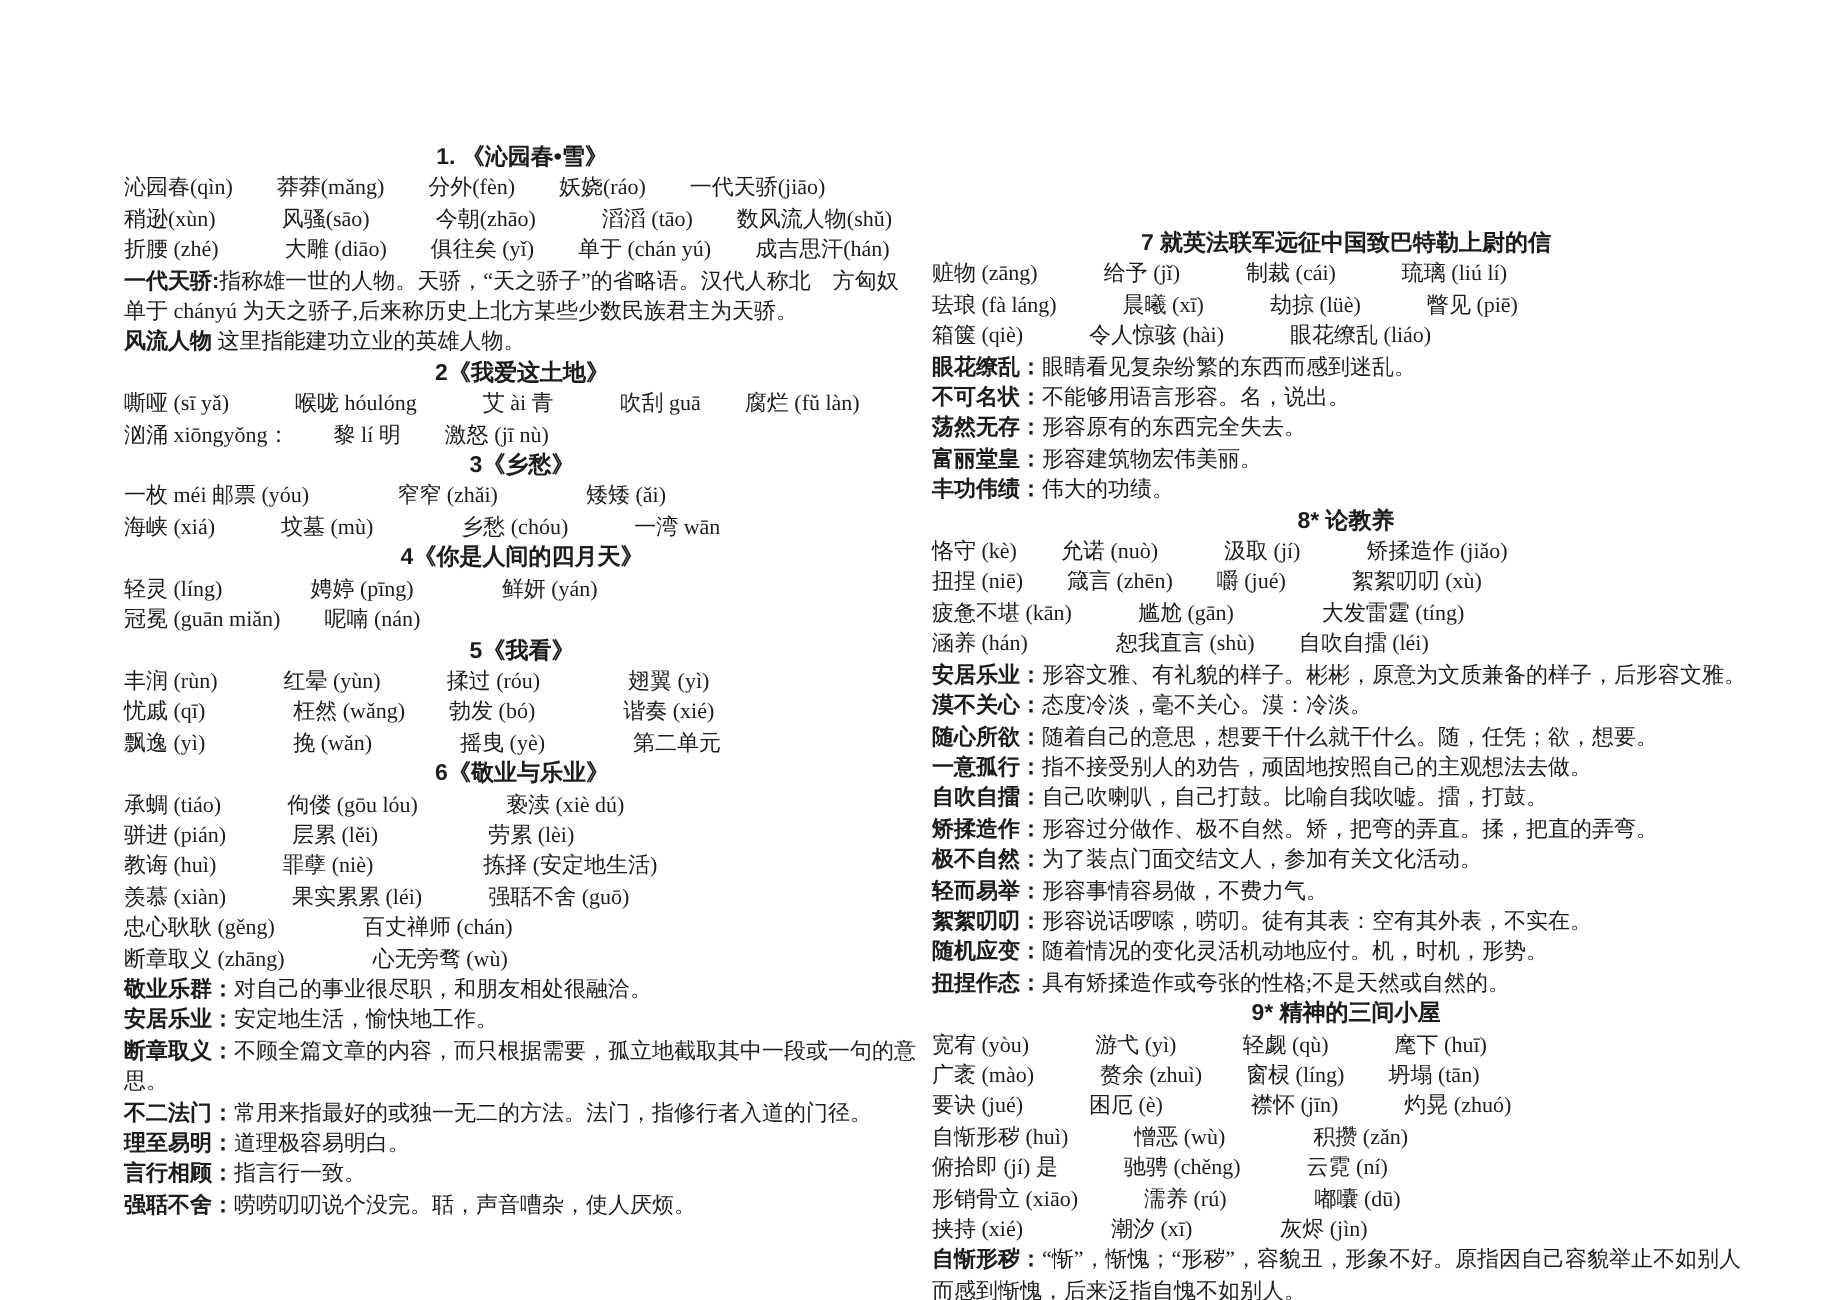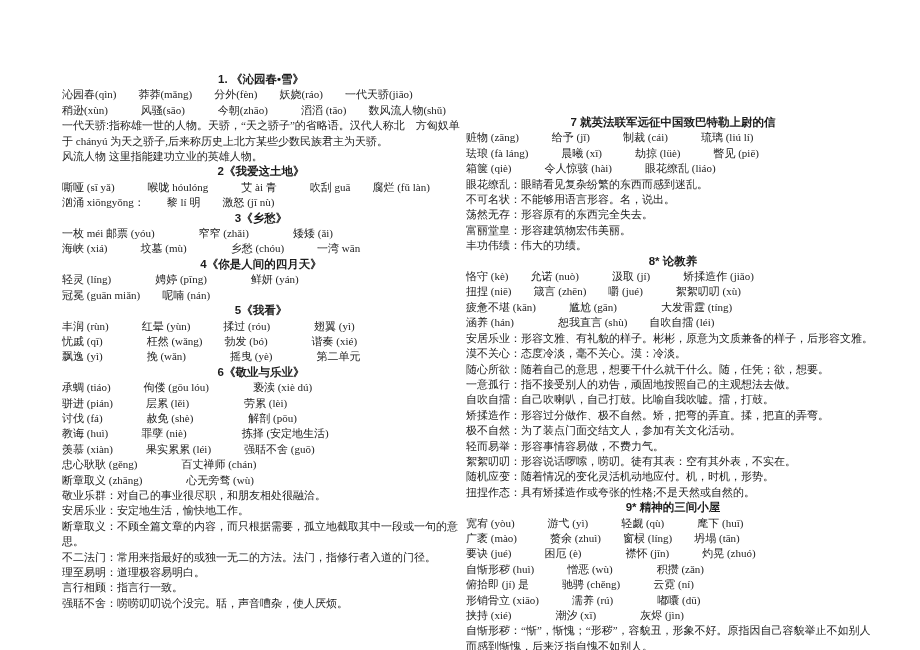"折腰 (zhé) 大雕 (diāo) 俱往矣" div.line { html: none -> <div>折腰 (zhé) 大雕 (diāo) 俱往矣 (yǐ) 单于 (chán yú) 成吉思汗(hán)</div> }
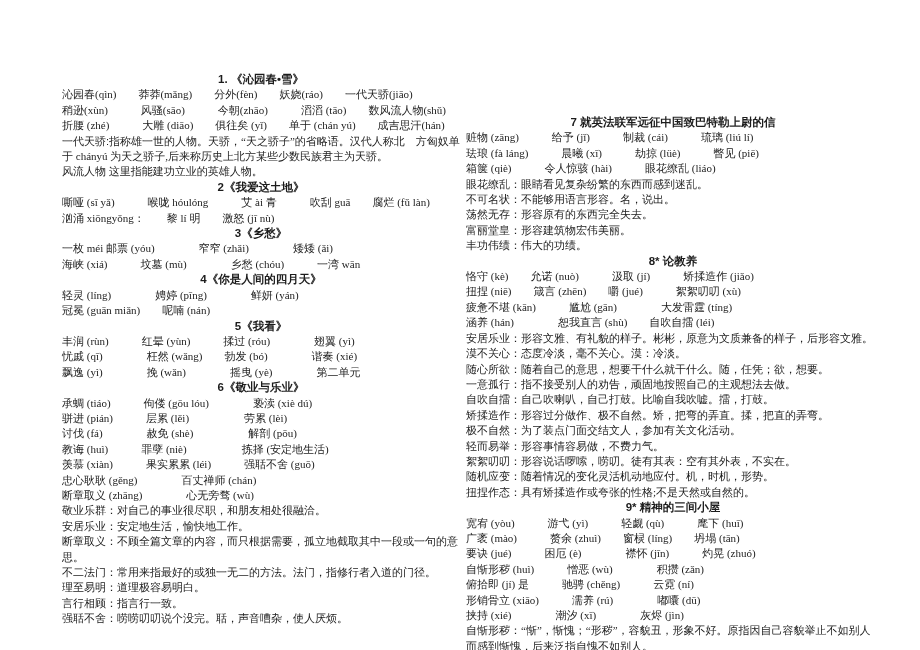"一代天骄:" .line.def b { font-weight: normal -> bold }
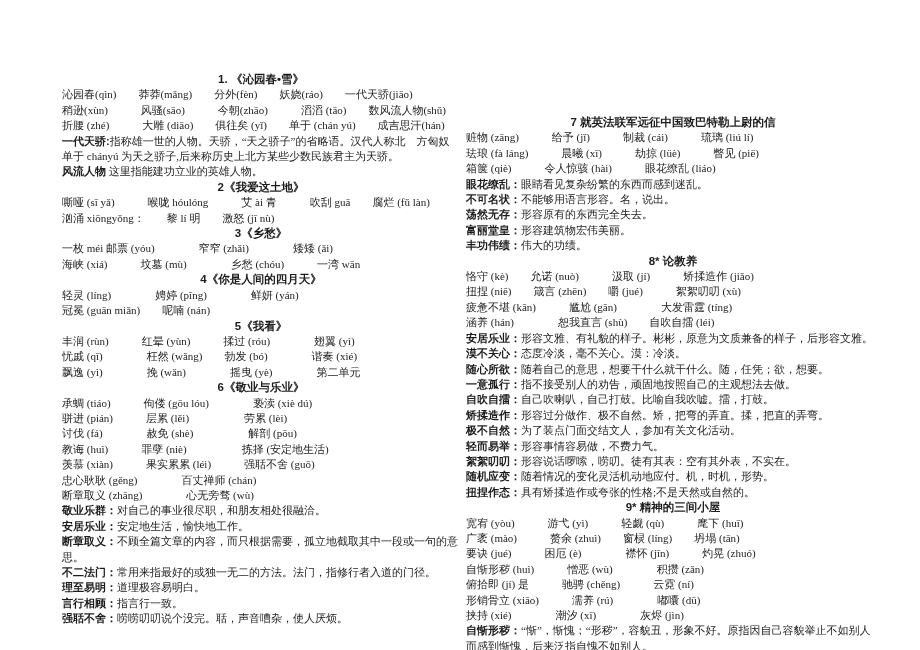"讨伐 (fá) 赦免 (shè) 解剖" div.line { html: <div>讨伐 (fá) 赦免 (shè) 解剖 (pōu)</div> -> none }
